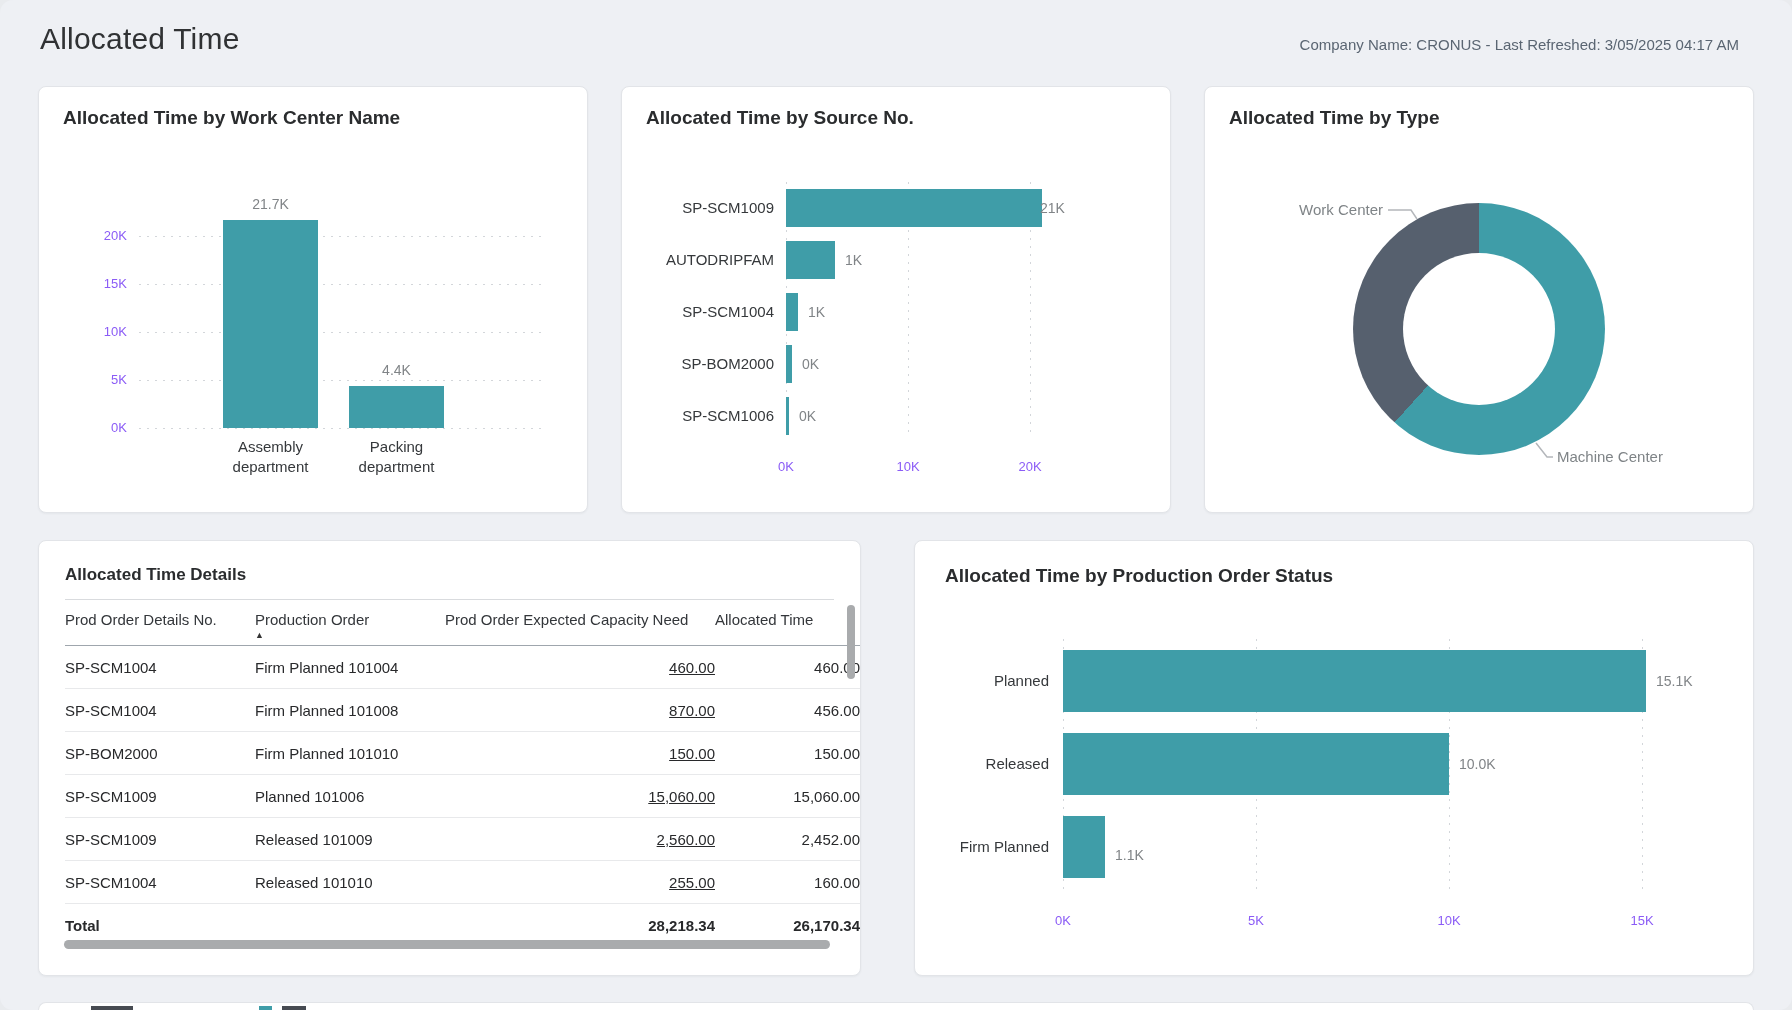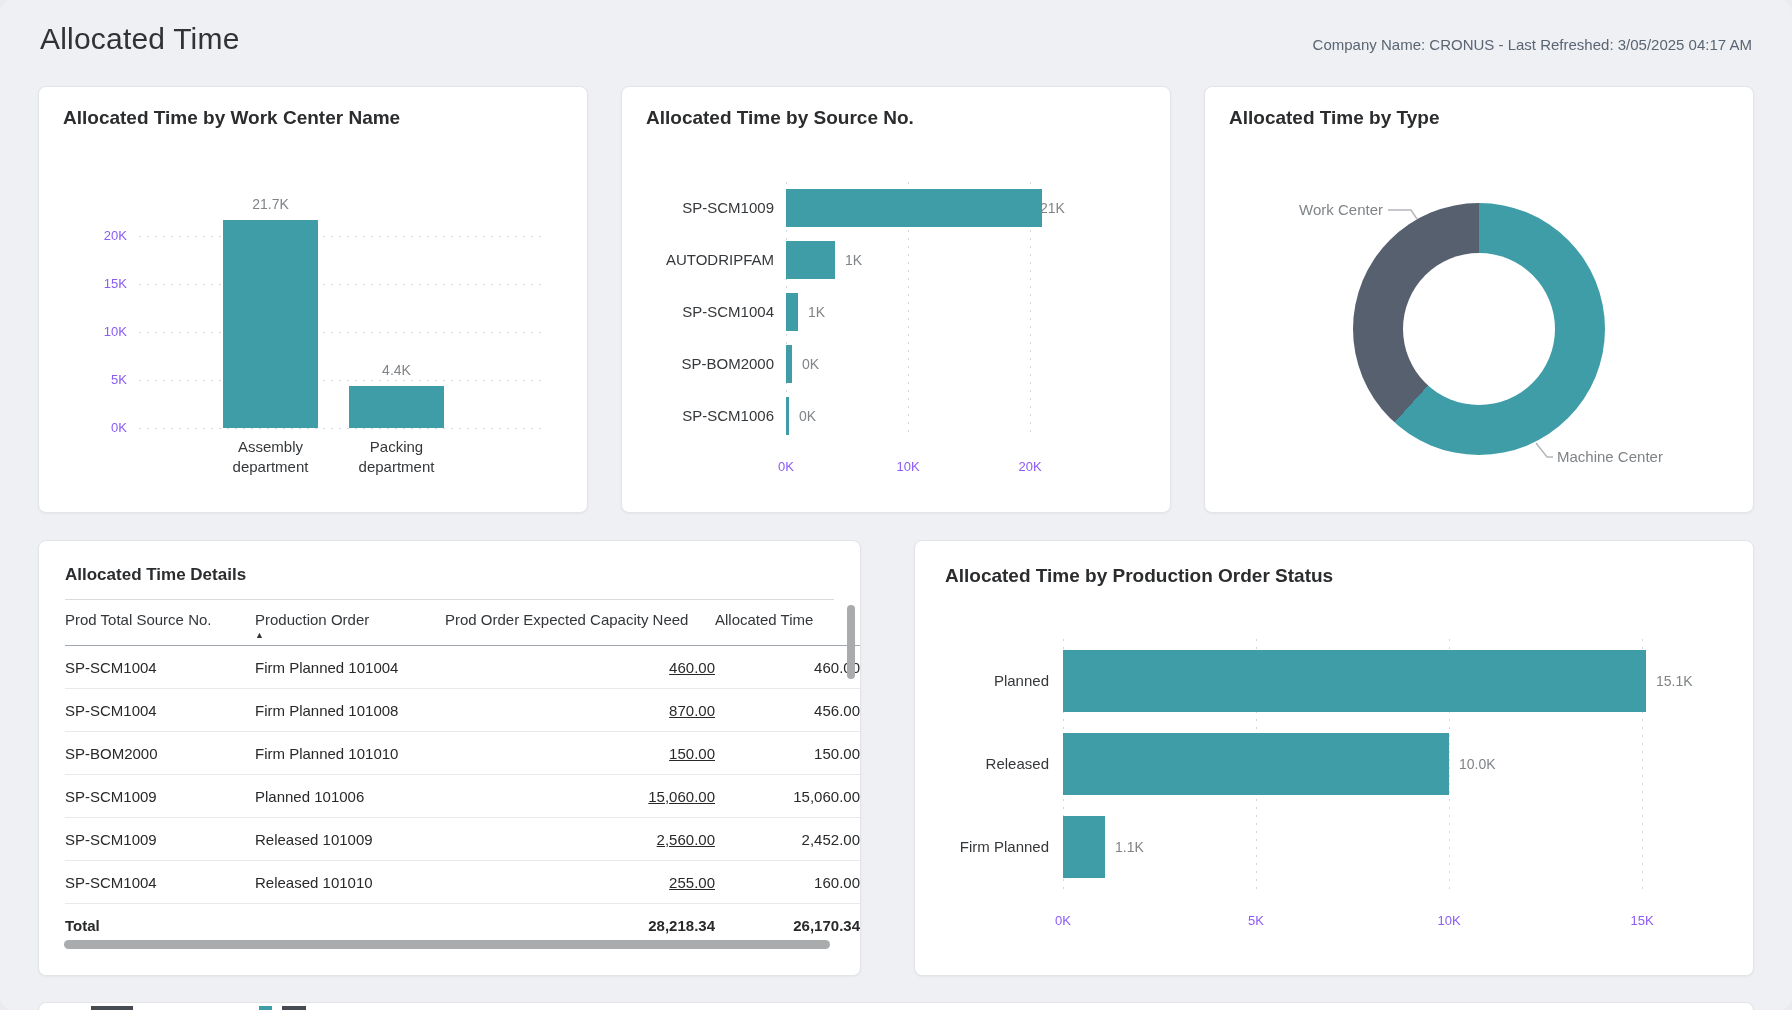"Company Name: CRONUS - Last" .page-meta { right: 40px -> 53px }
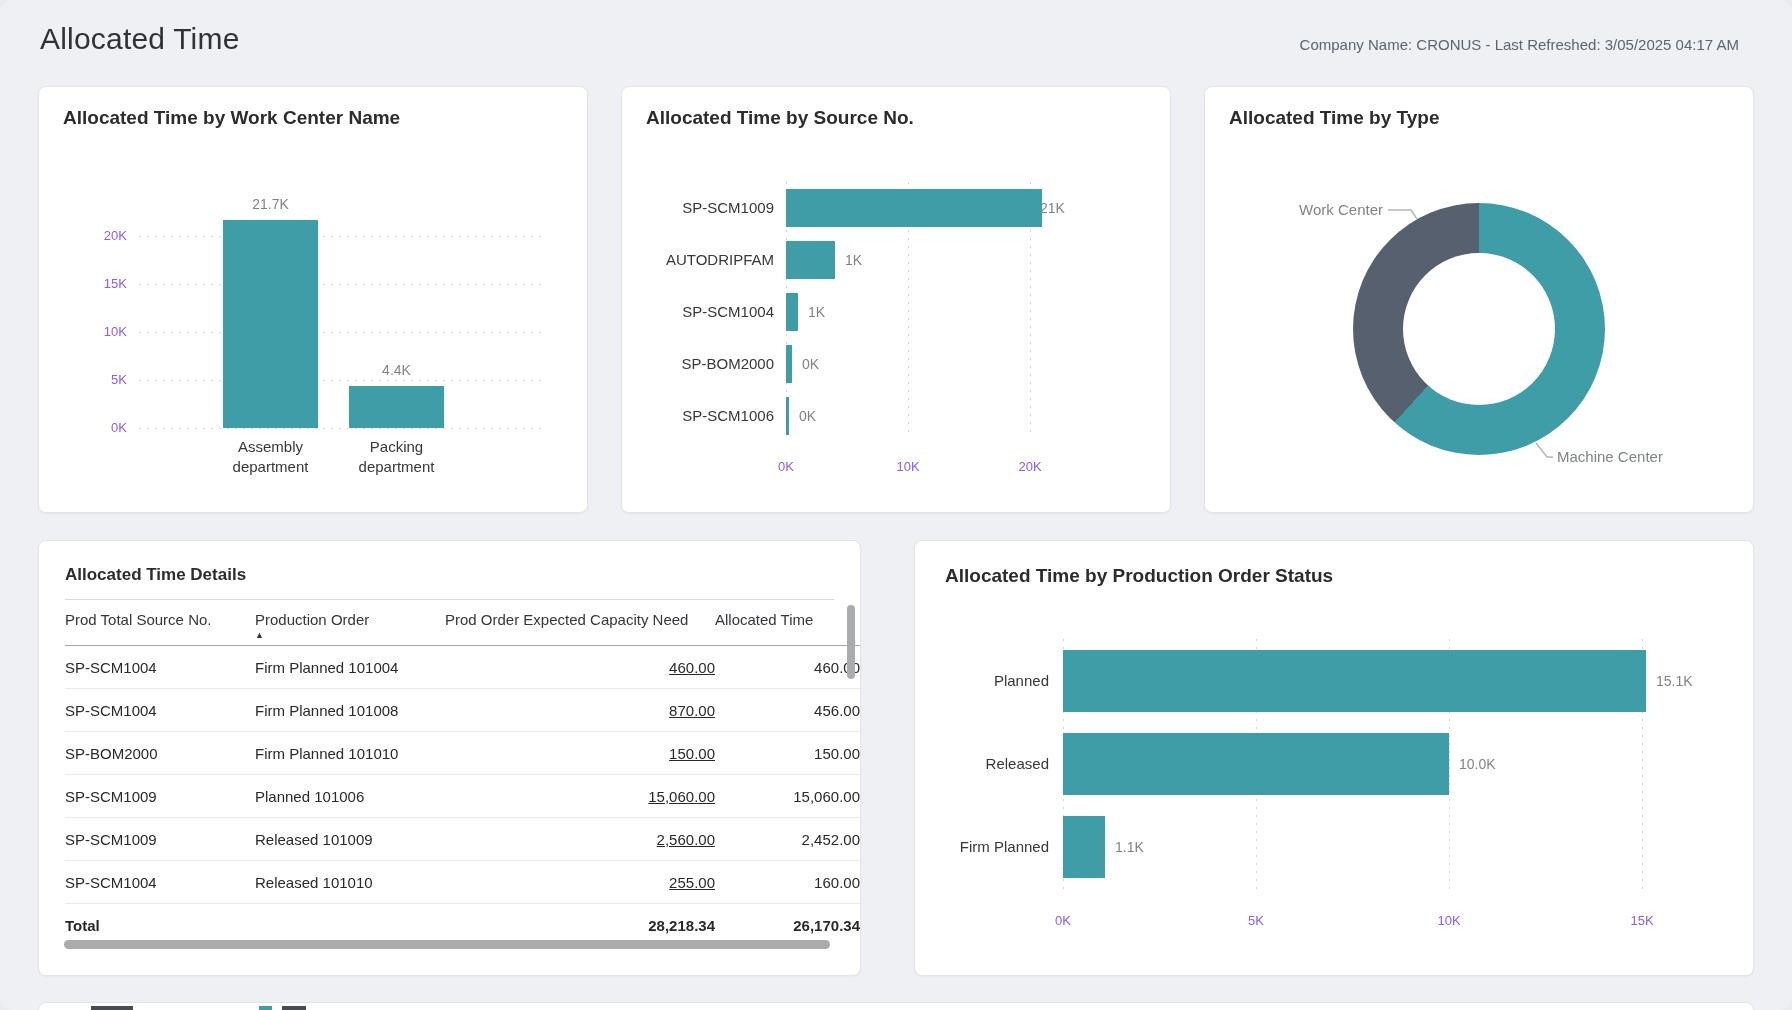"Prod Total Source No." th { text: Total Source -> Order Details }
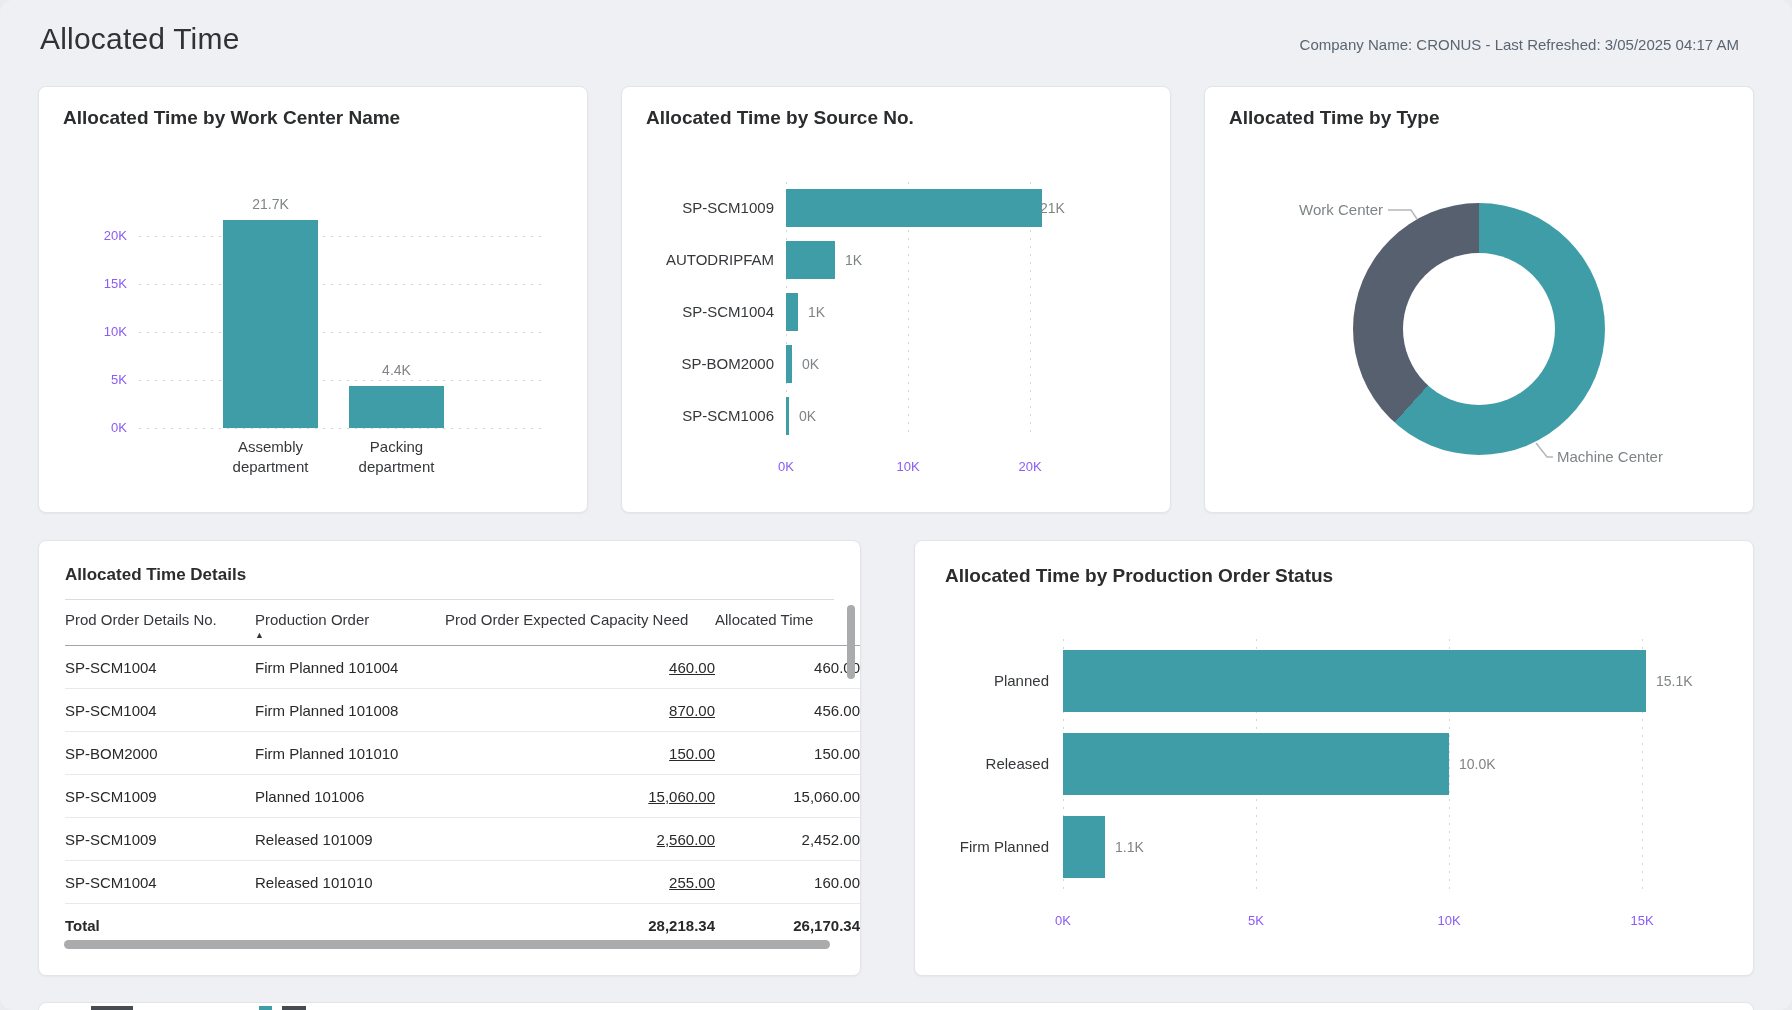"1.1K" div.val-label { top: 298px -> 306px }
